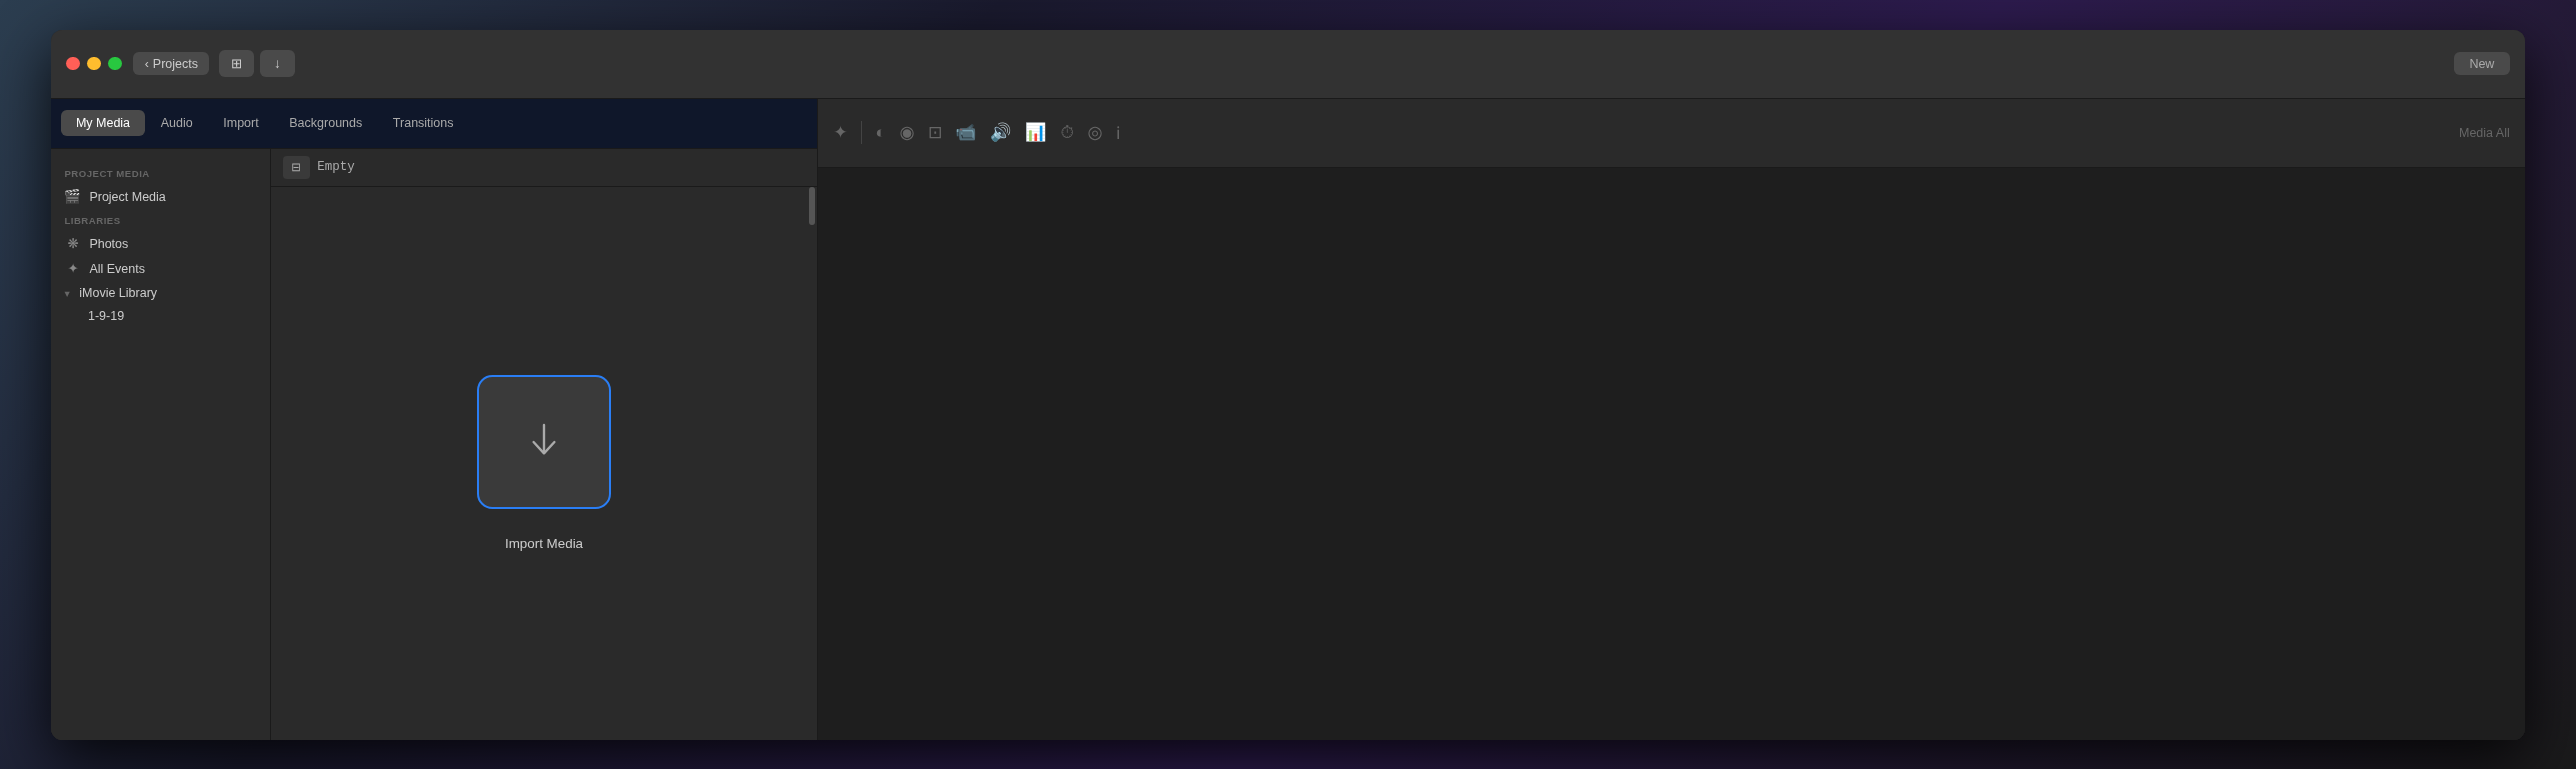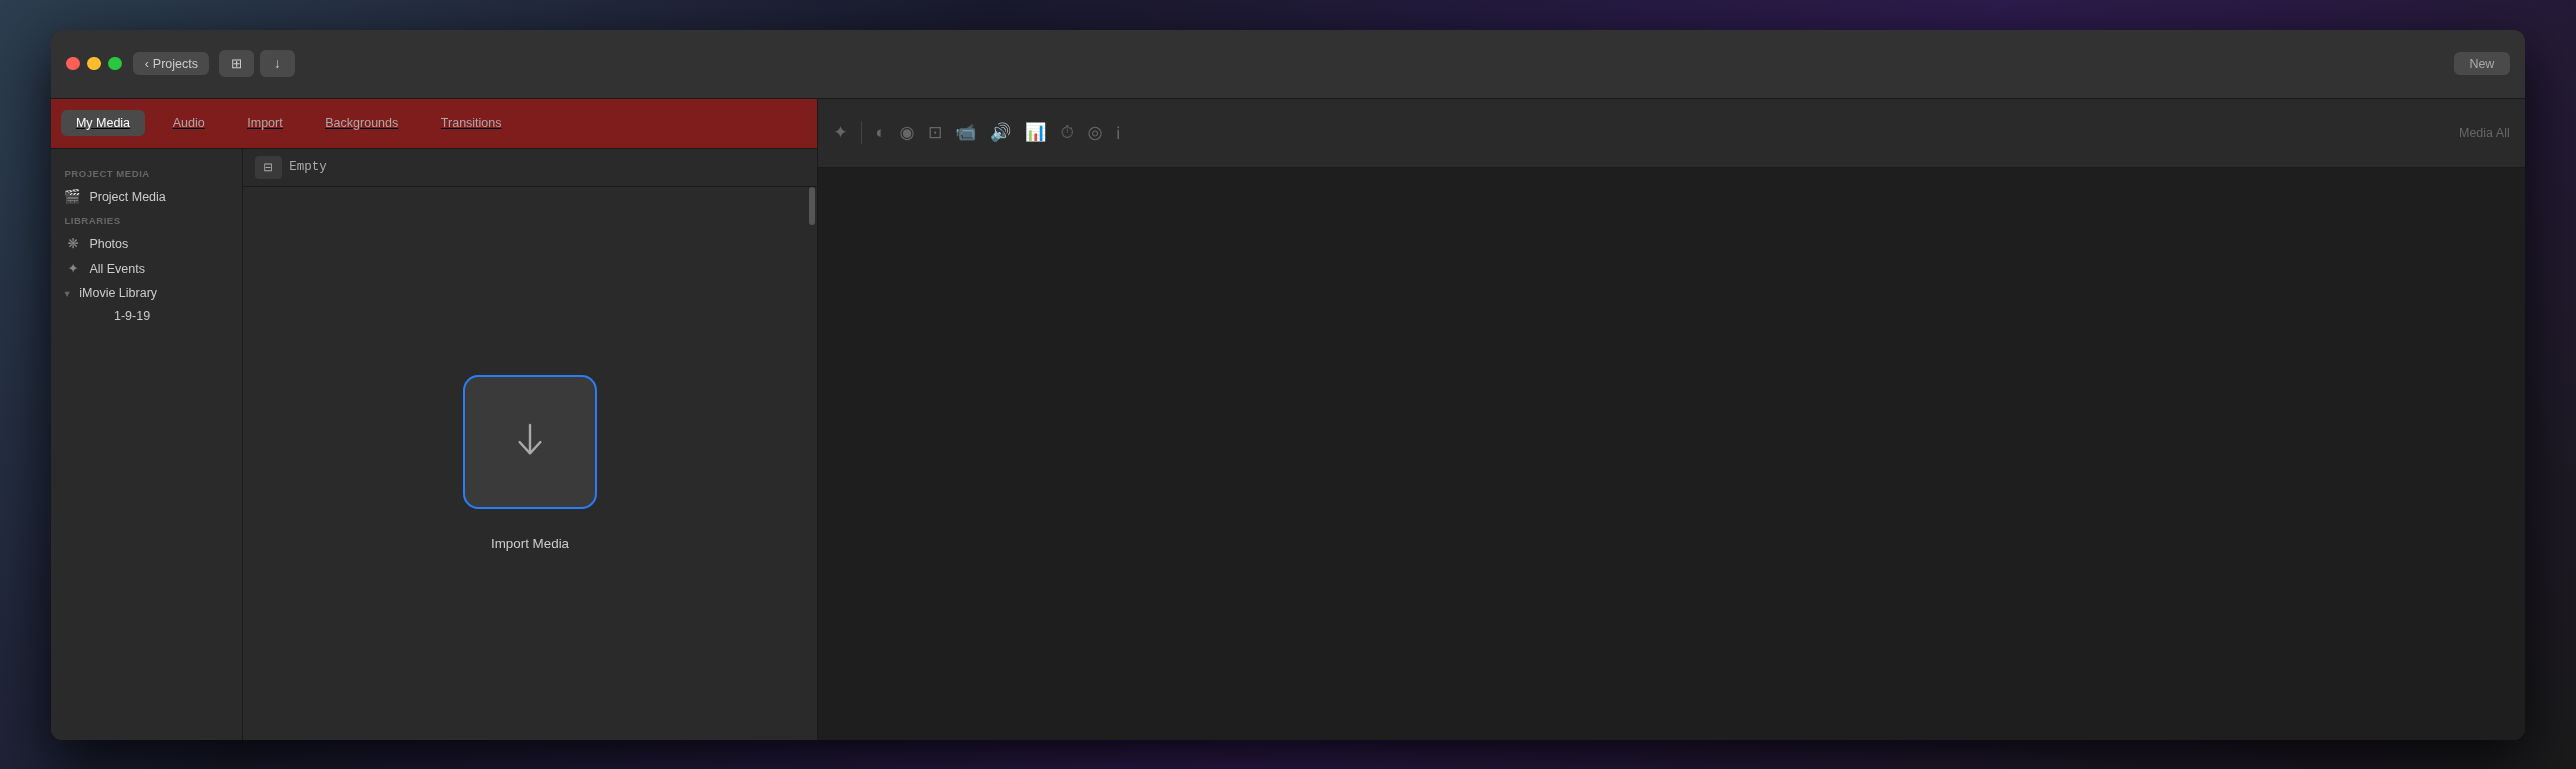"My Media" .tabs { background: #7f1d1d -> #0f172a; gap: 12px -> 0; text-decoration: underline -> none }
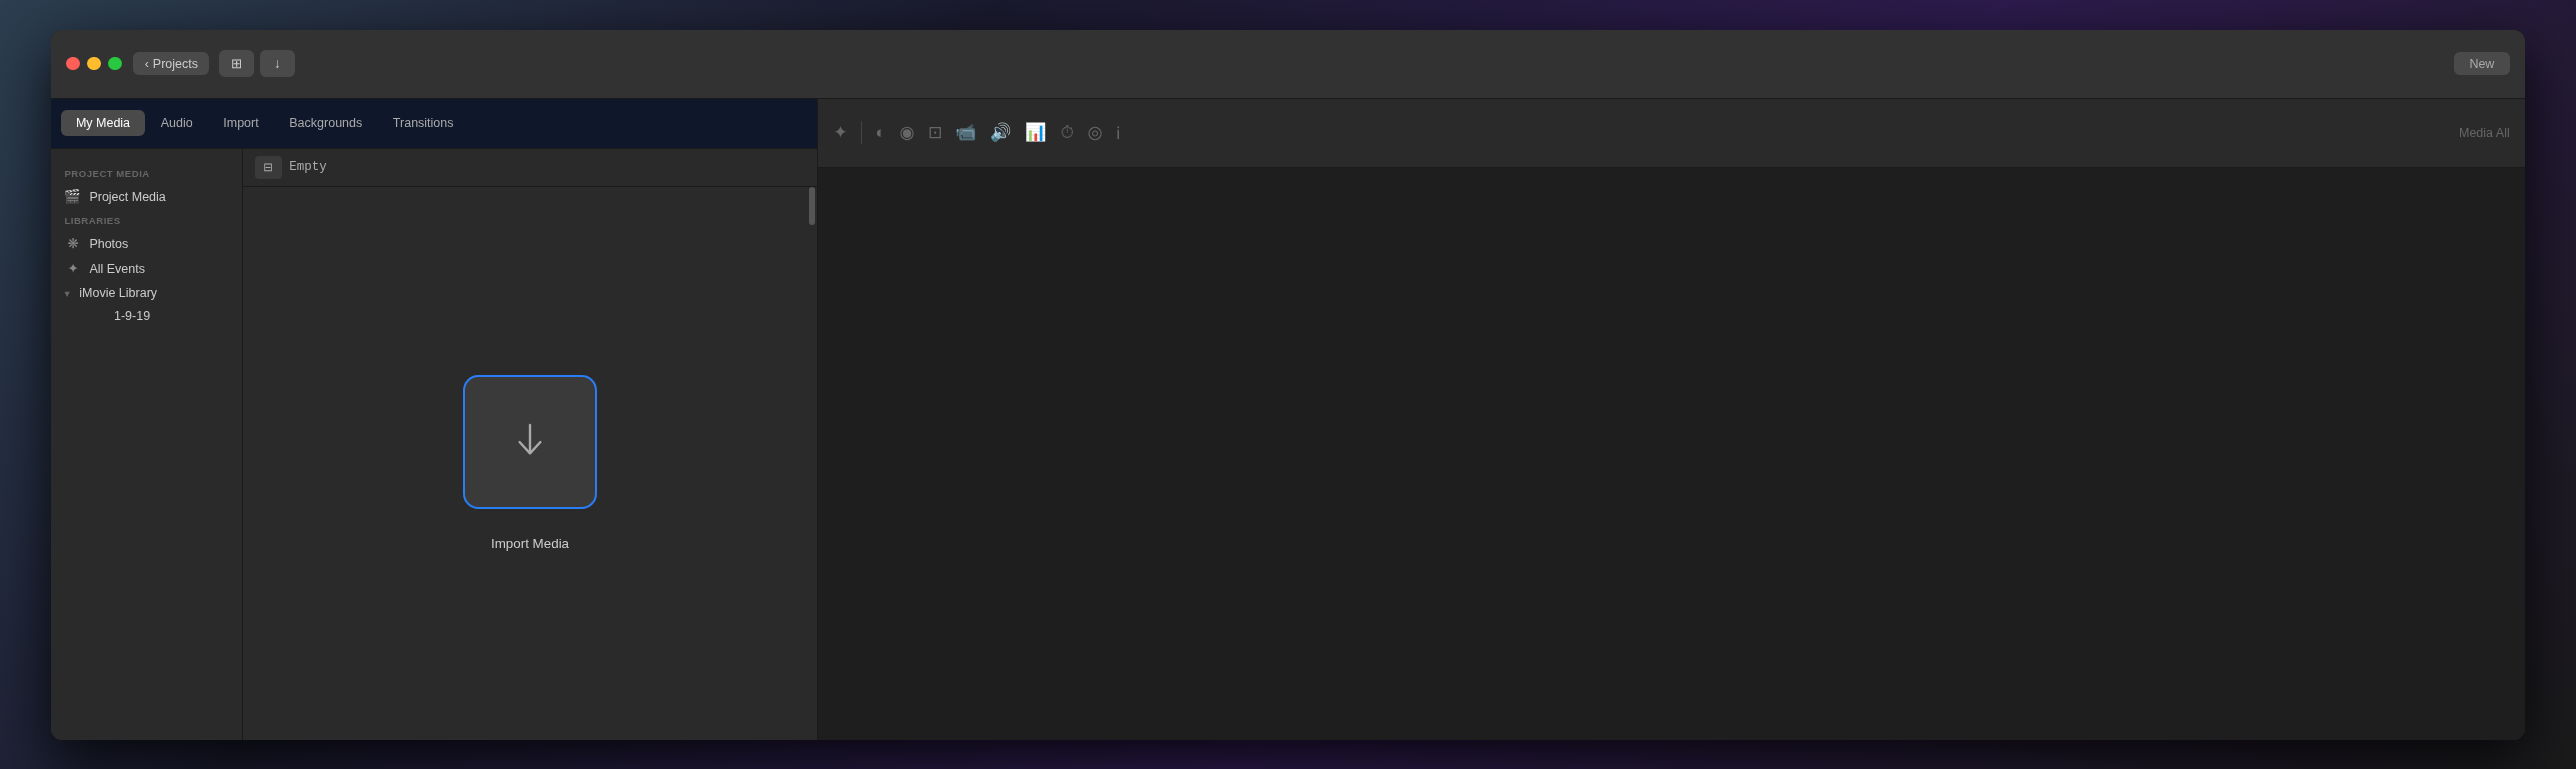"PROJECT MEDIA" .sidebar { width: 192px -> 220px }
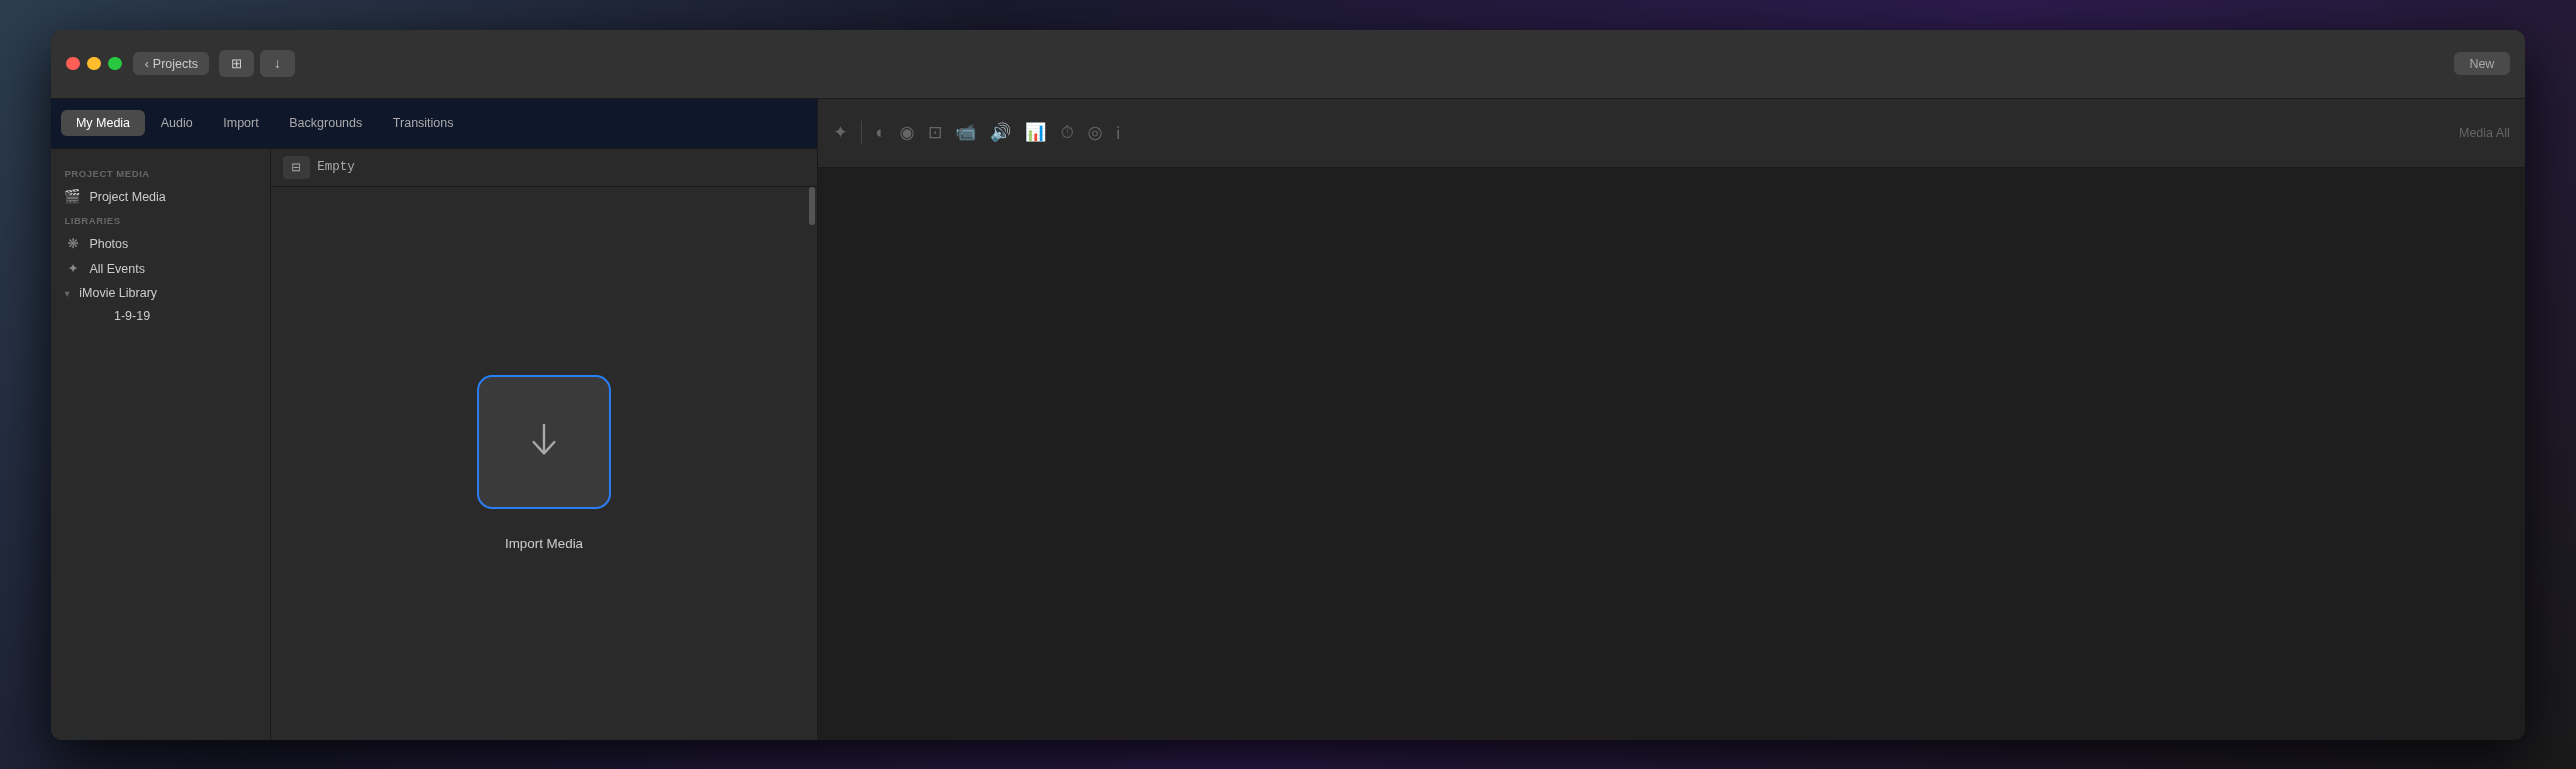"1-9-19" .sidebar-child { margin-left: 44px -> none; padding-left: 19px -> 37px }
